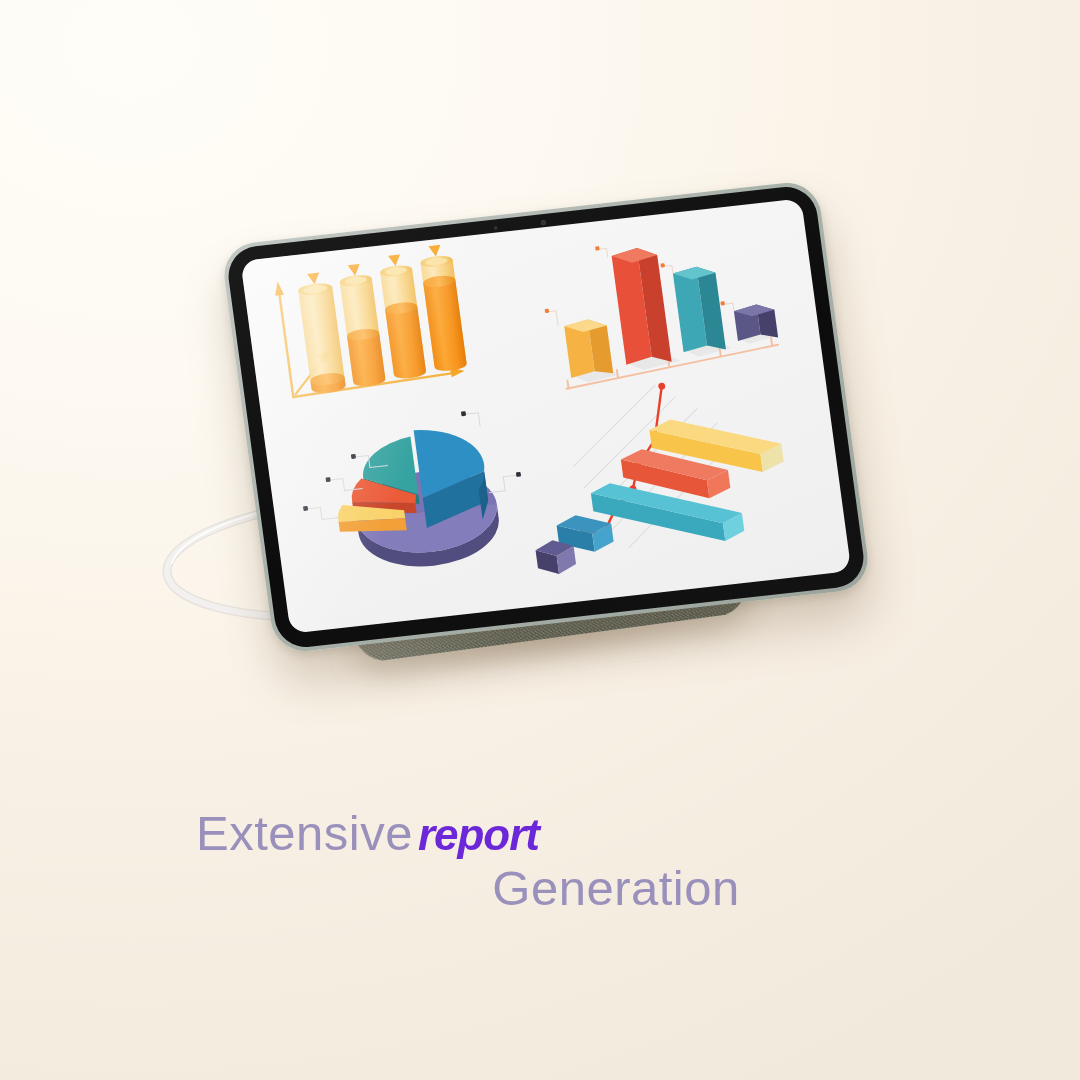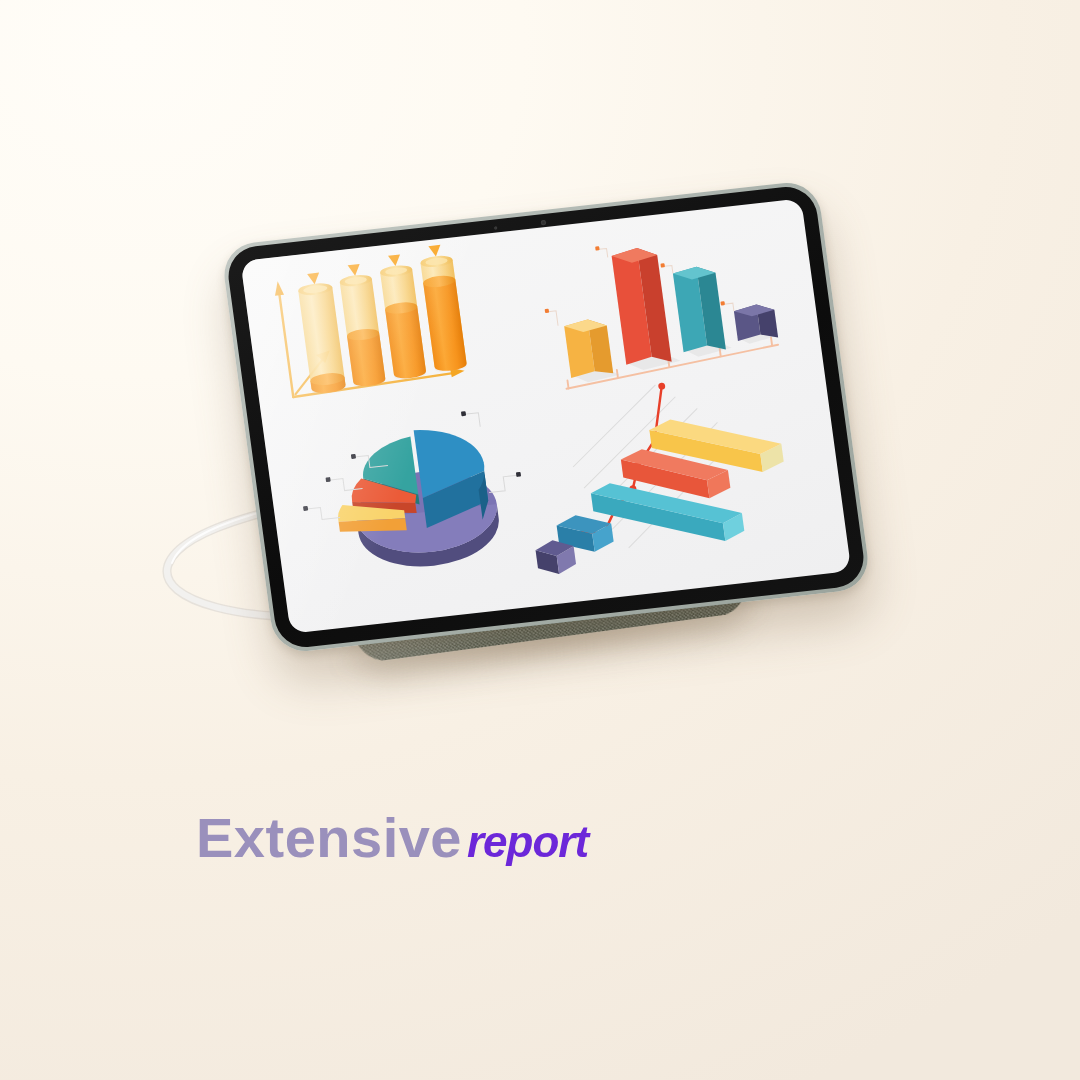"Extensive" .hl-light { font-size: 56px -> 49px; font-weight: 700 -> 400 }
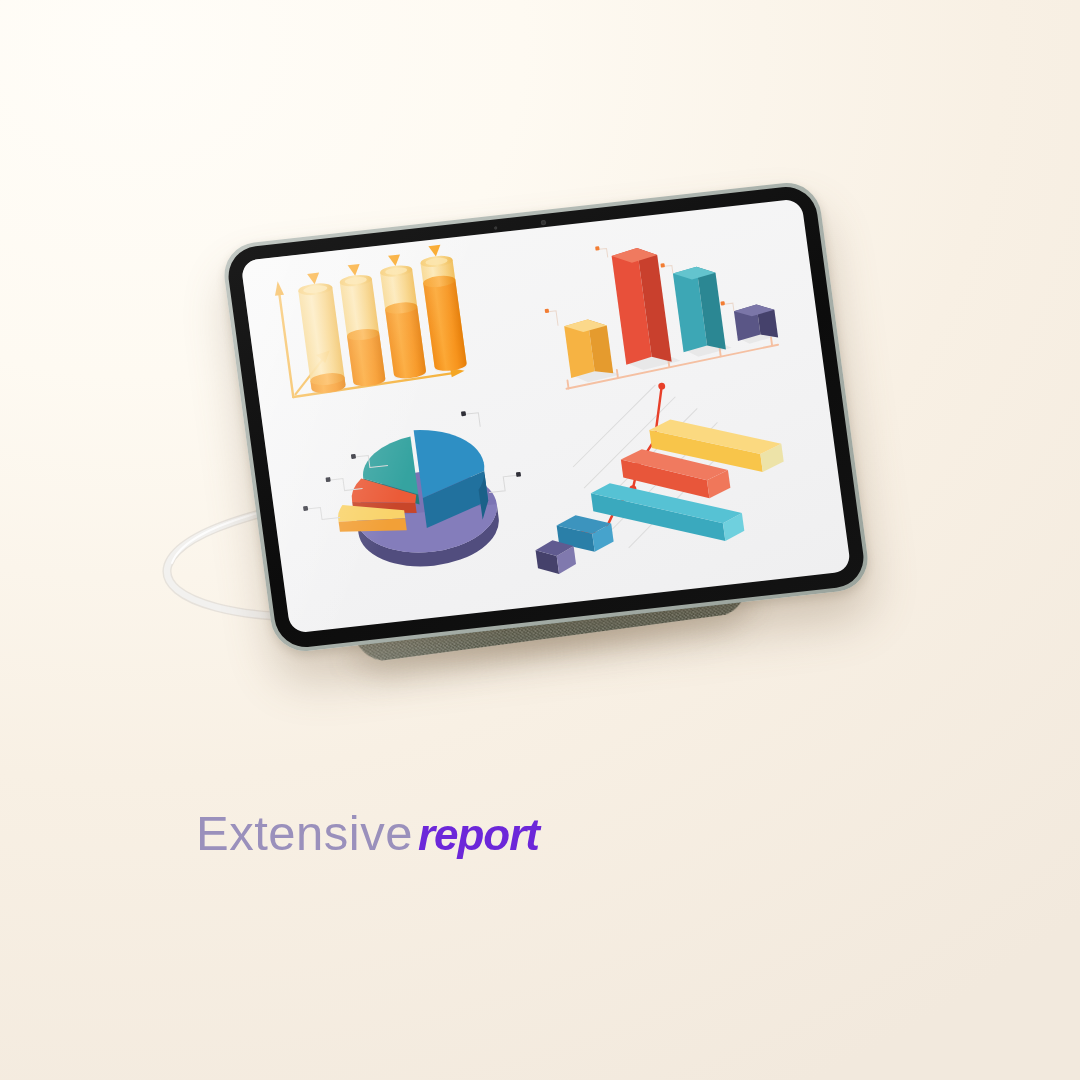"Generation" span.hl-line { html: none -> <span>Generation</span> }
